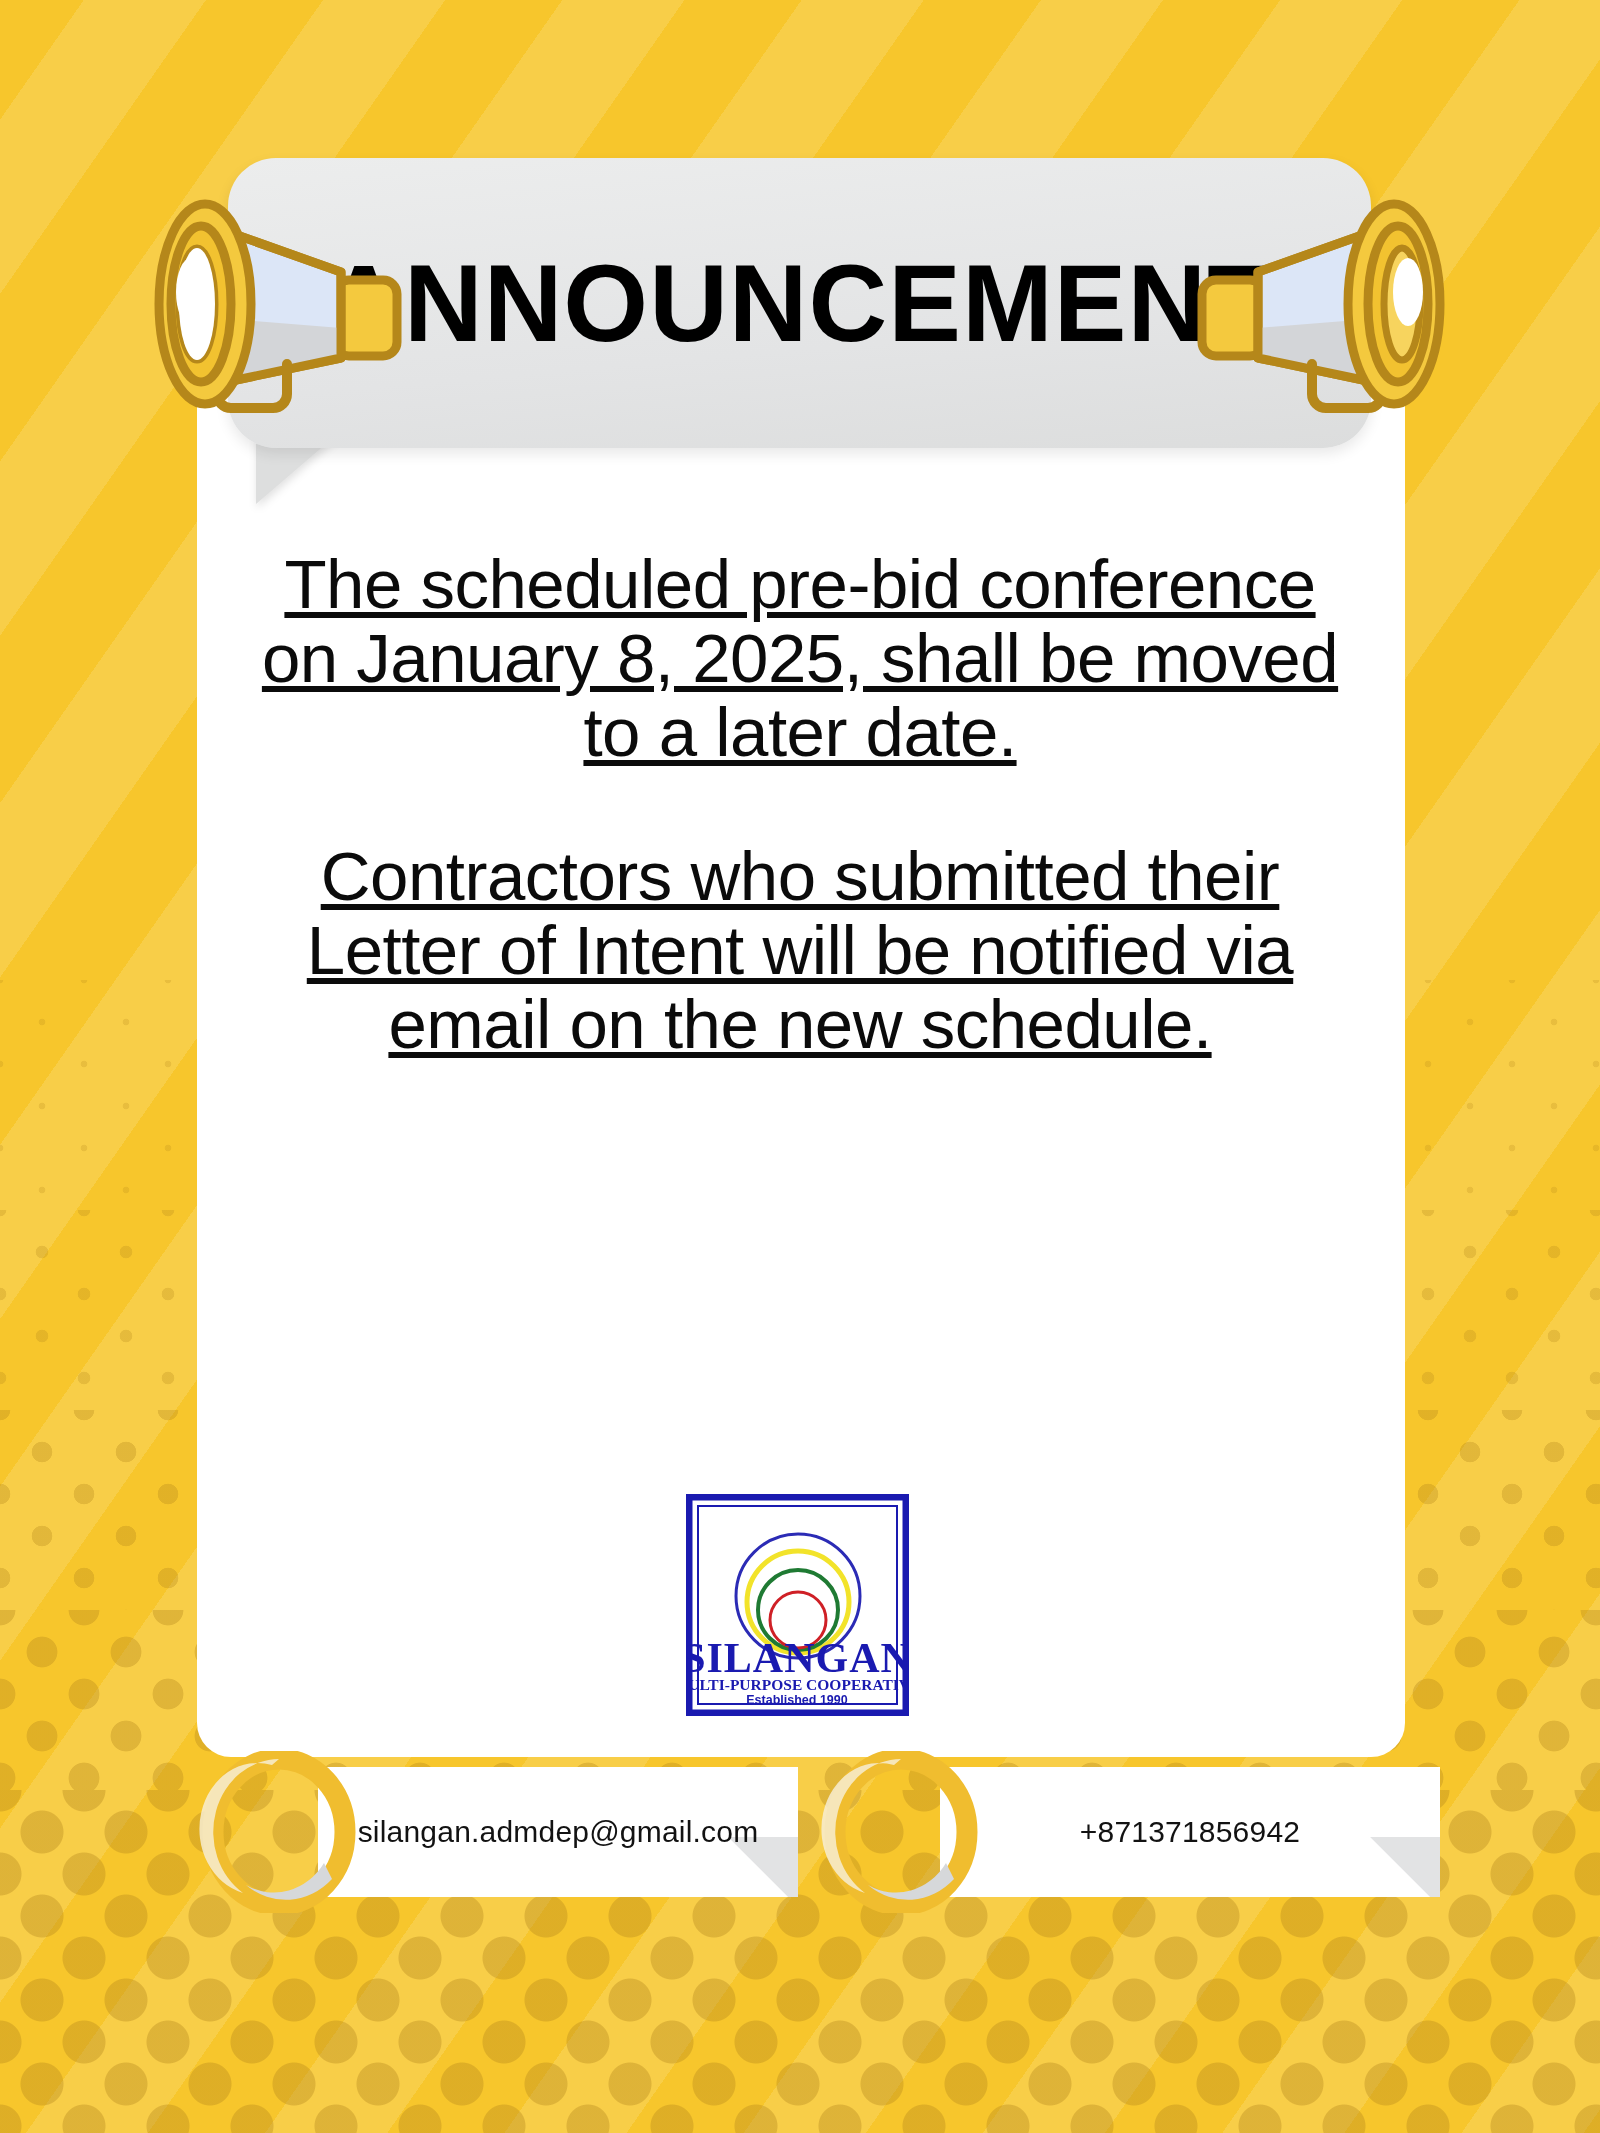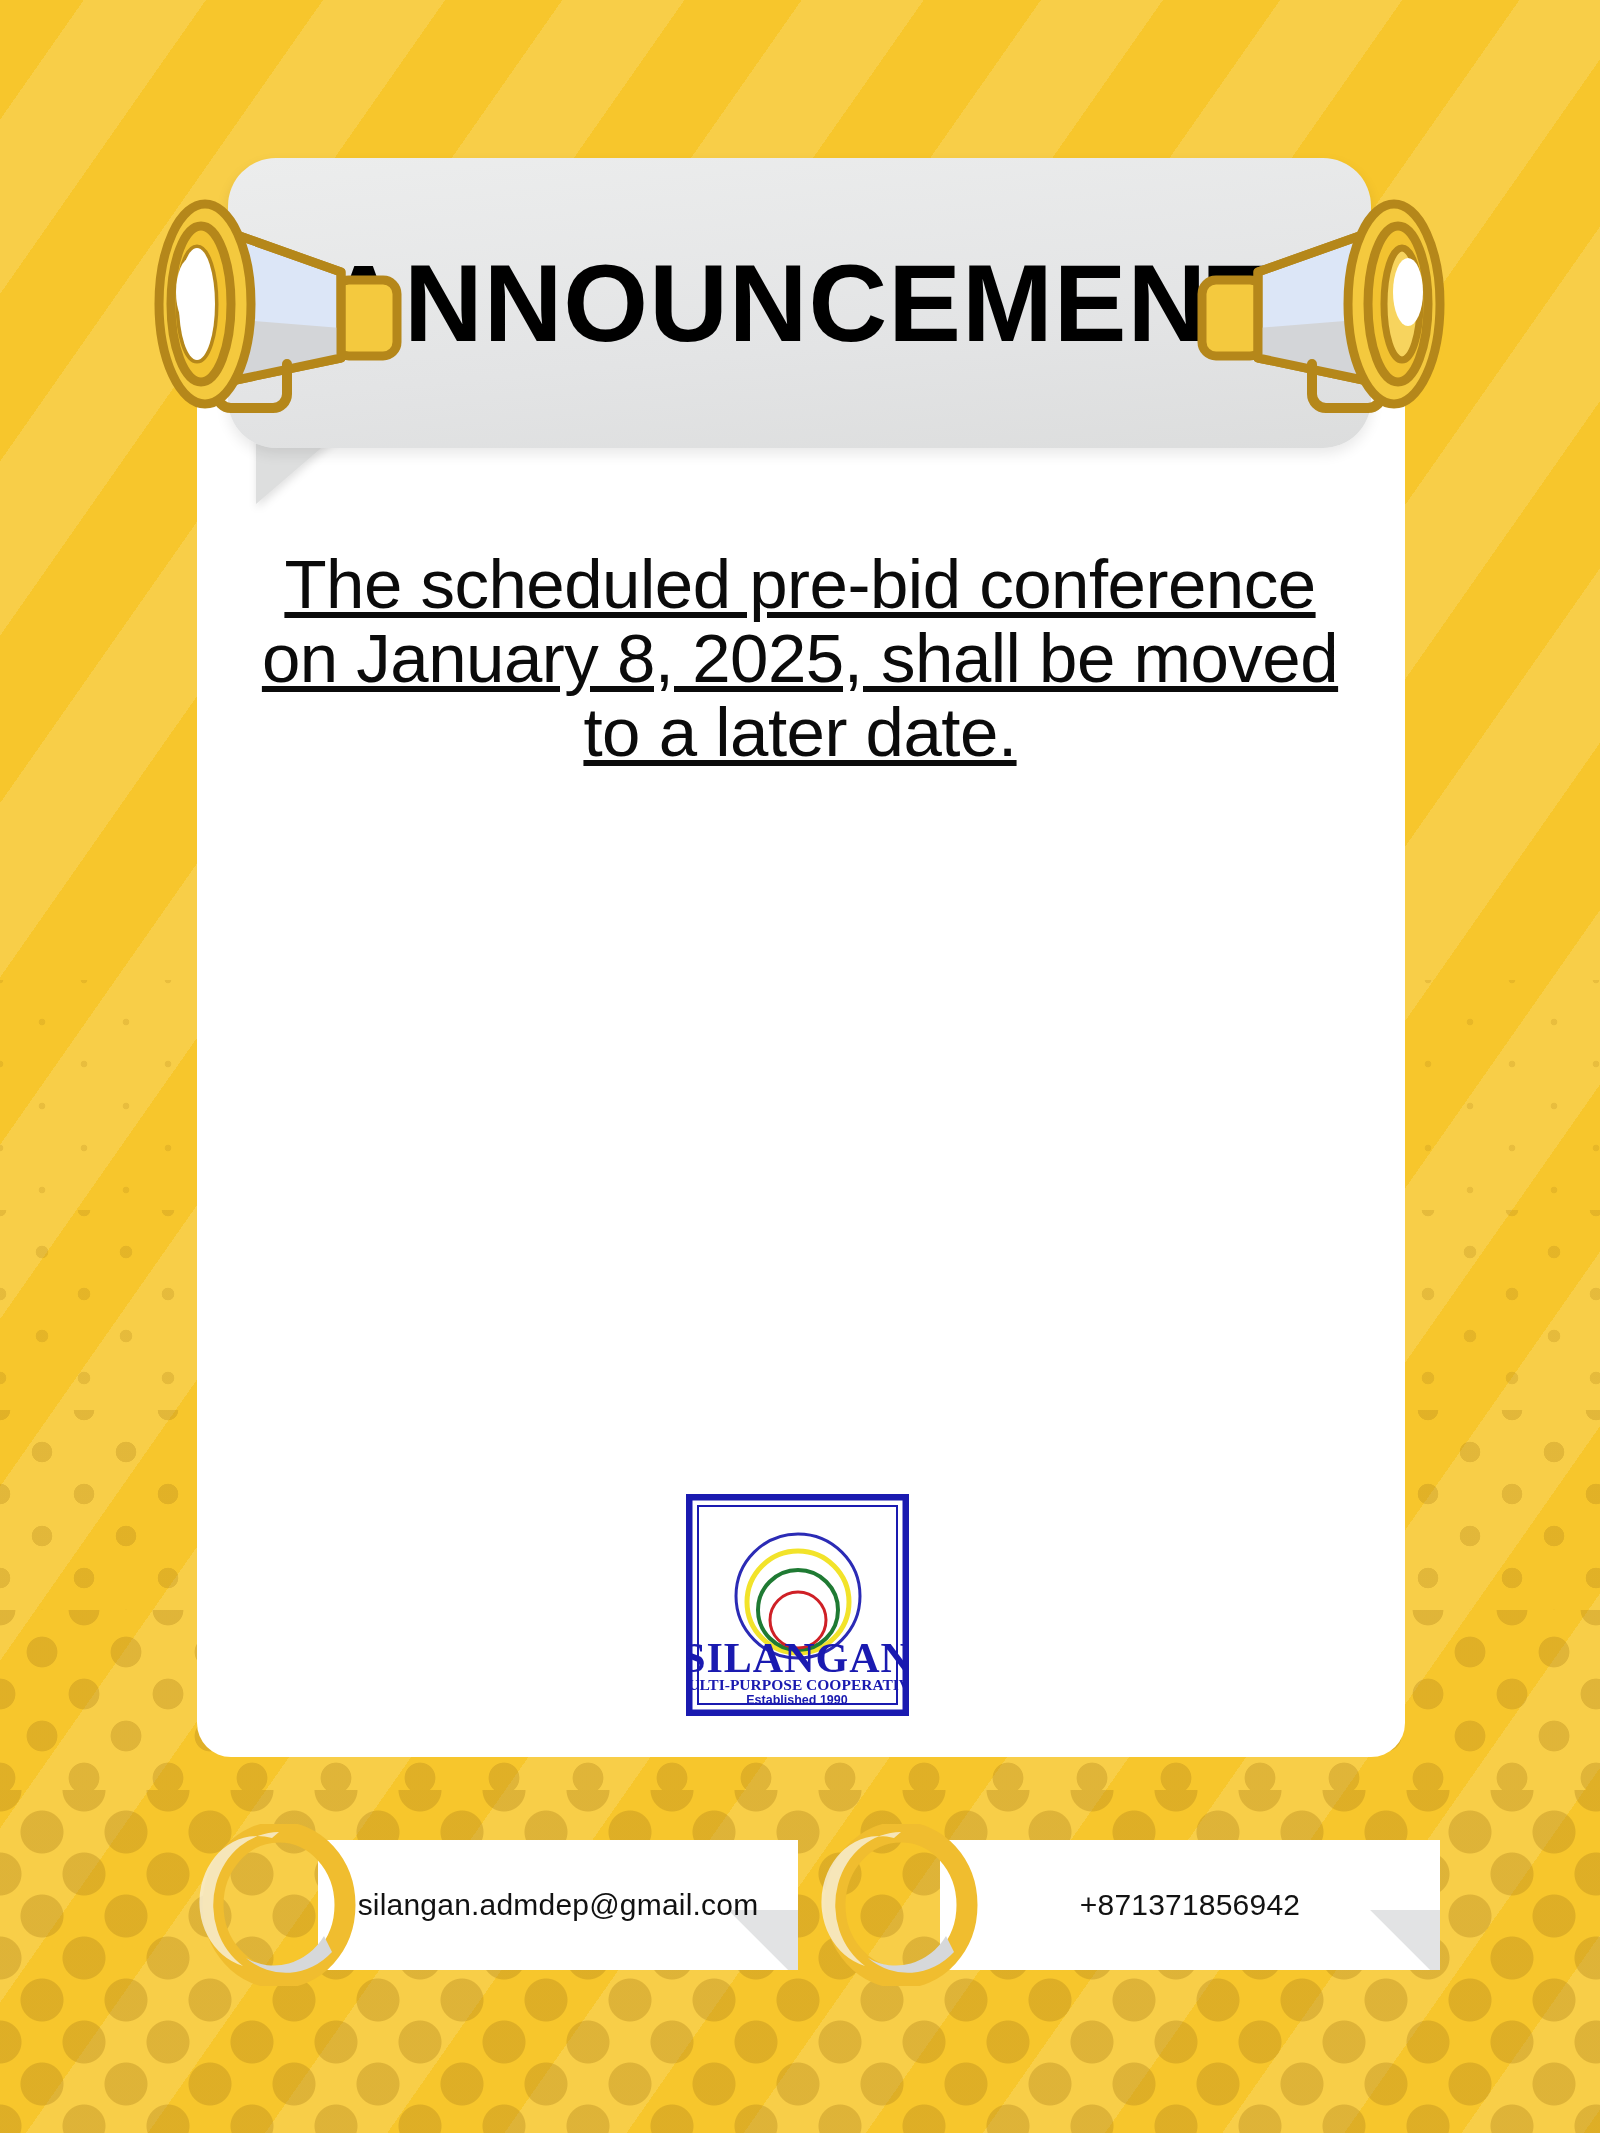"Contractors who submitted their Letter" p.second { html: none -> <p>Contractors who submitted their Letter of Intent will be notified via email on the new schedule.</p> }
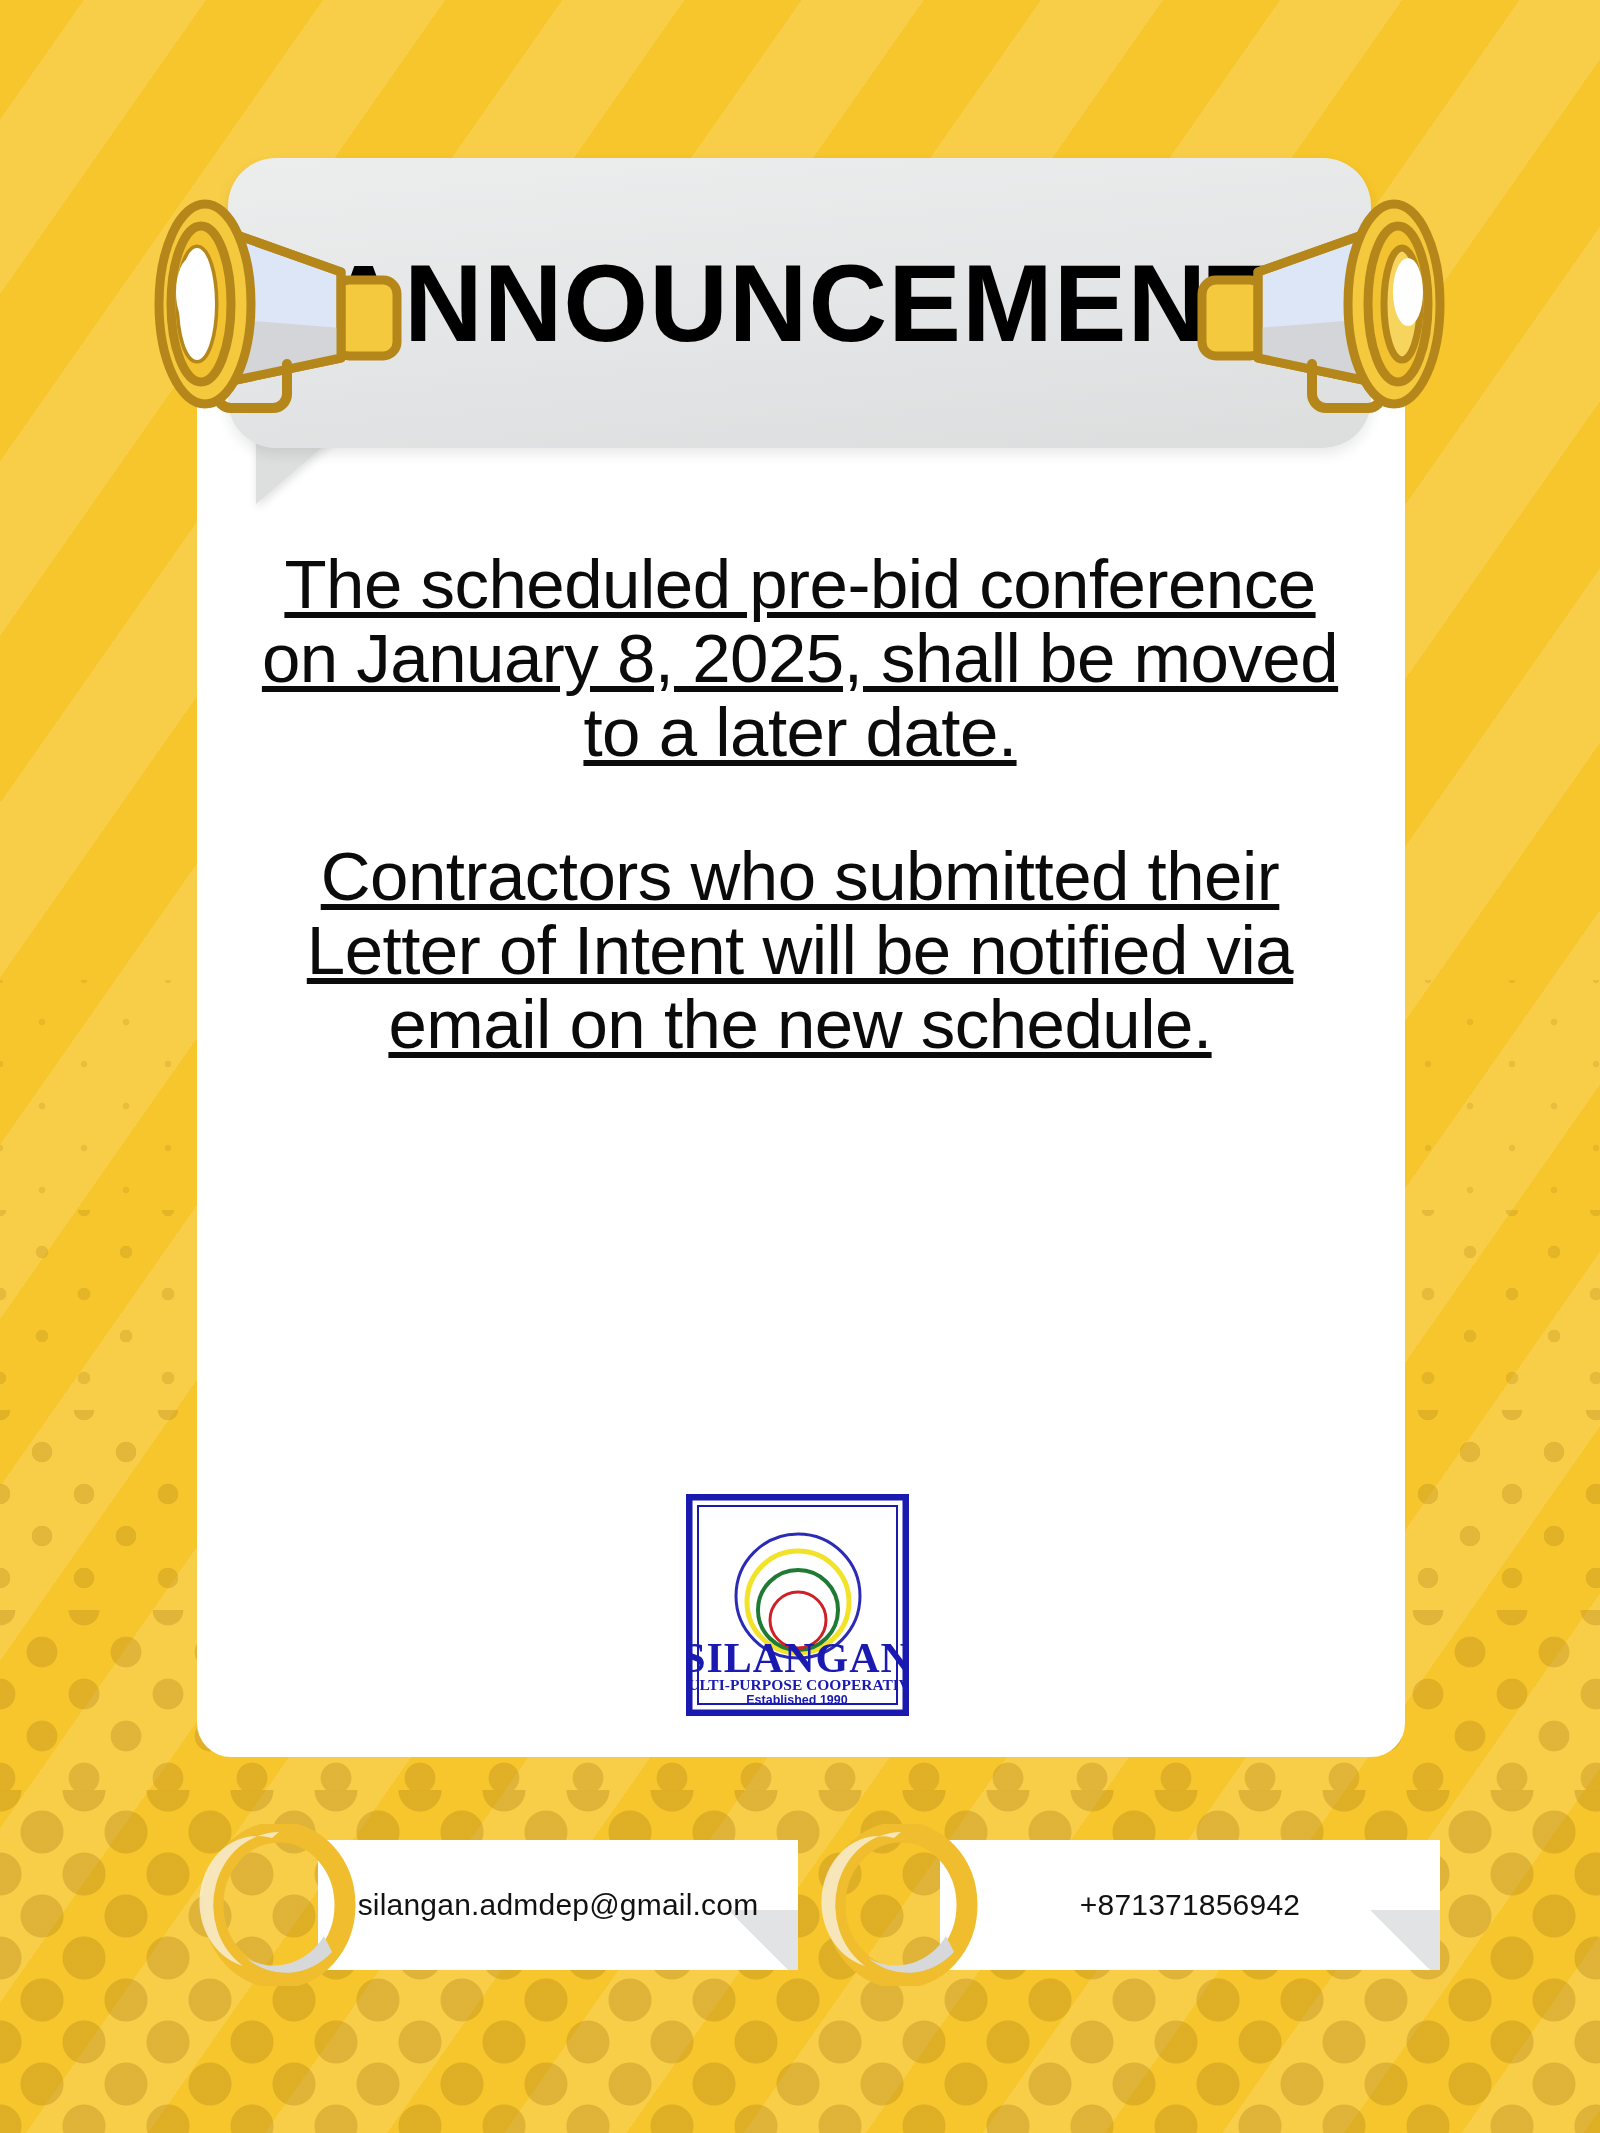"silangan.admdep@gmail.com" .contact-row { top: 1840px -> 1767px }
